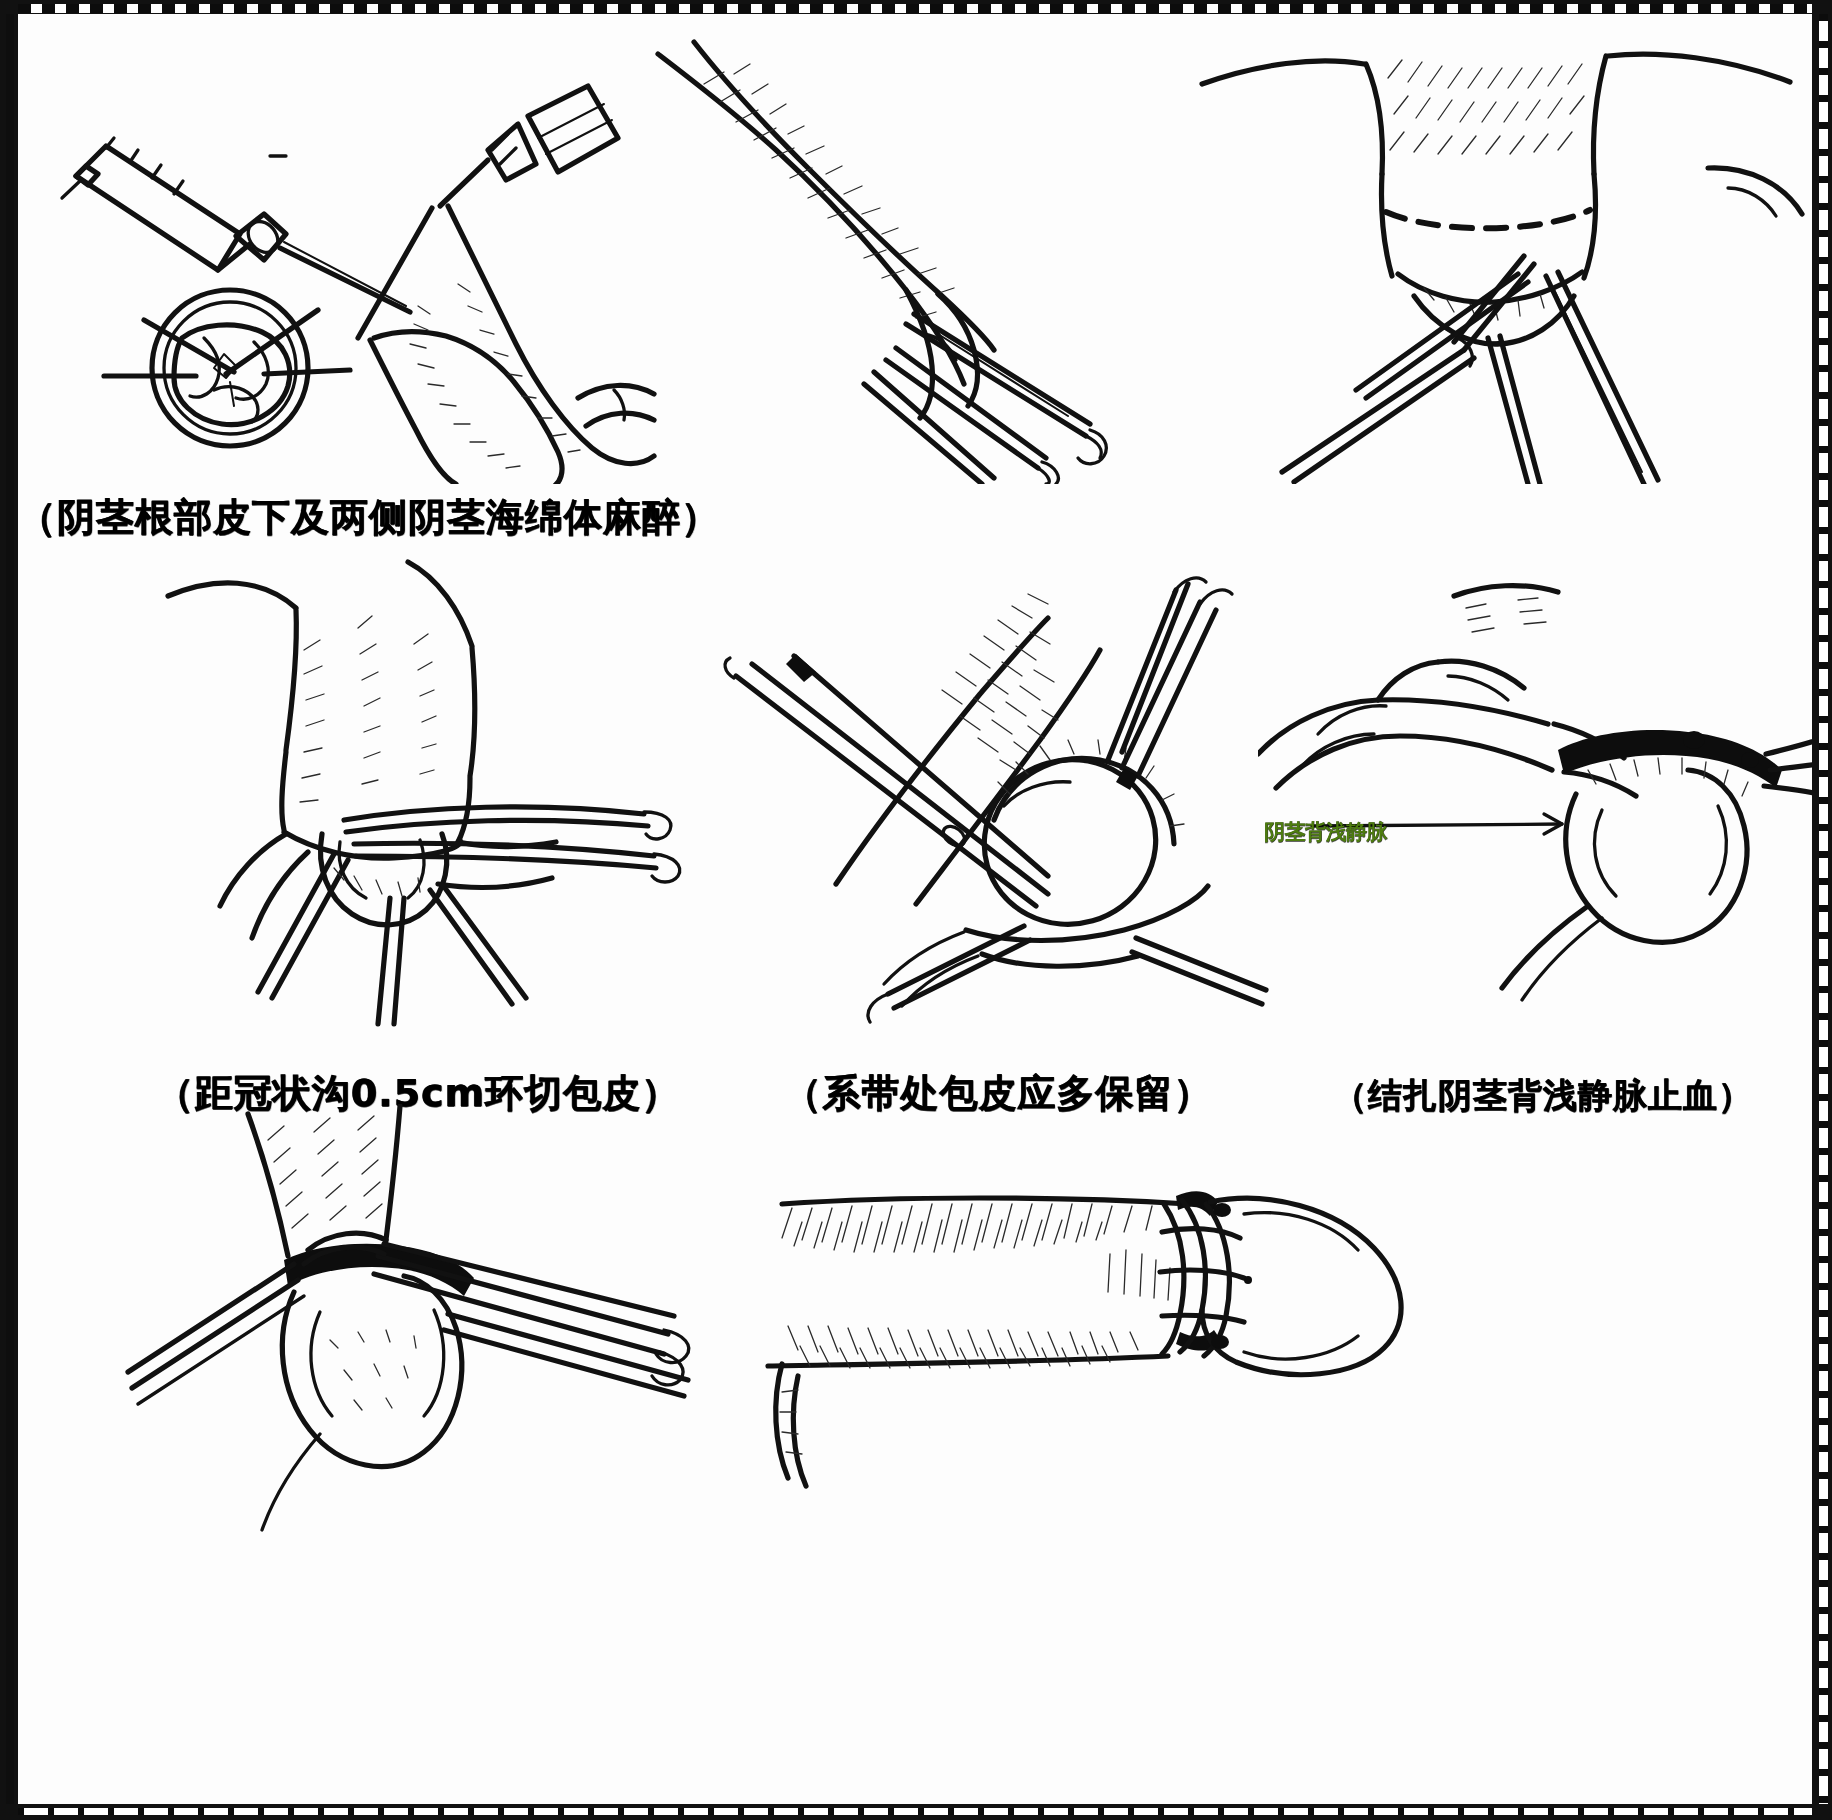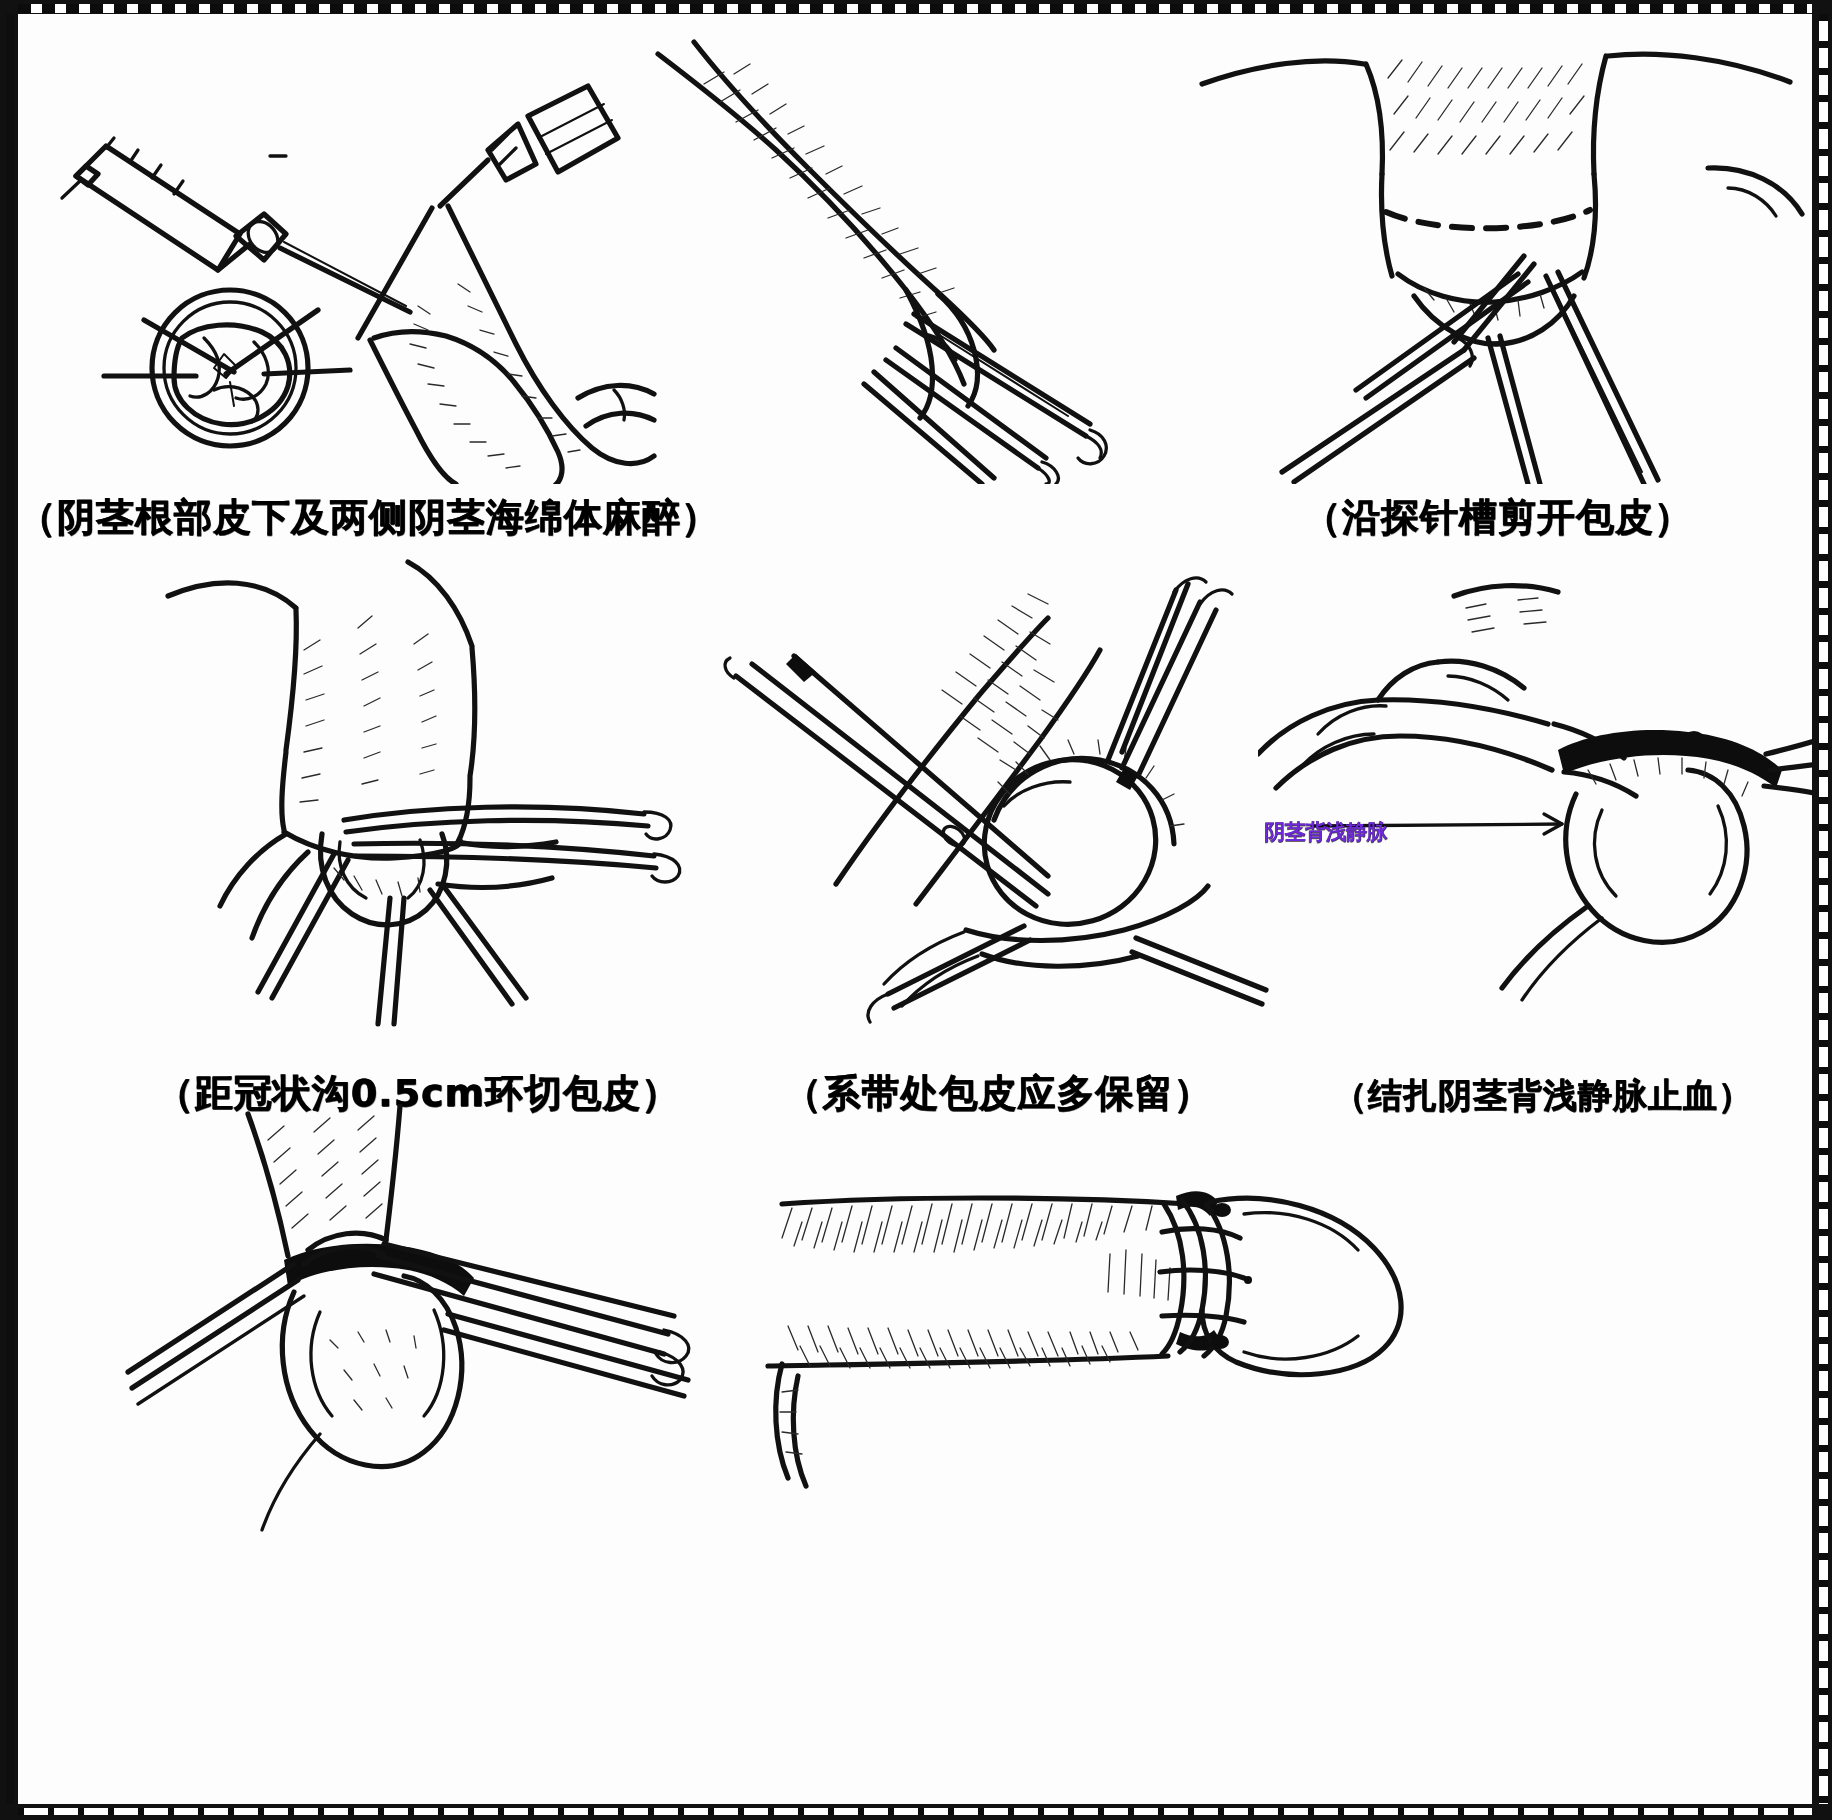"（沿探针槽剪开包皮）" div.panel-caption { html: <div>（沿探针槽剪开包皮）</div> -> none }
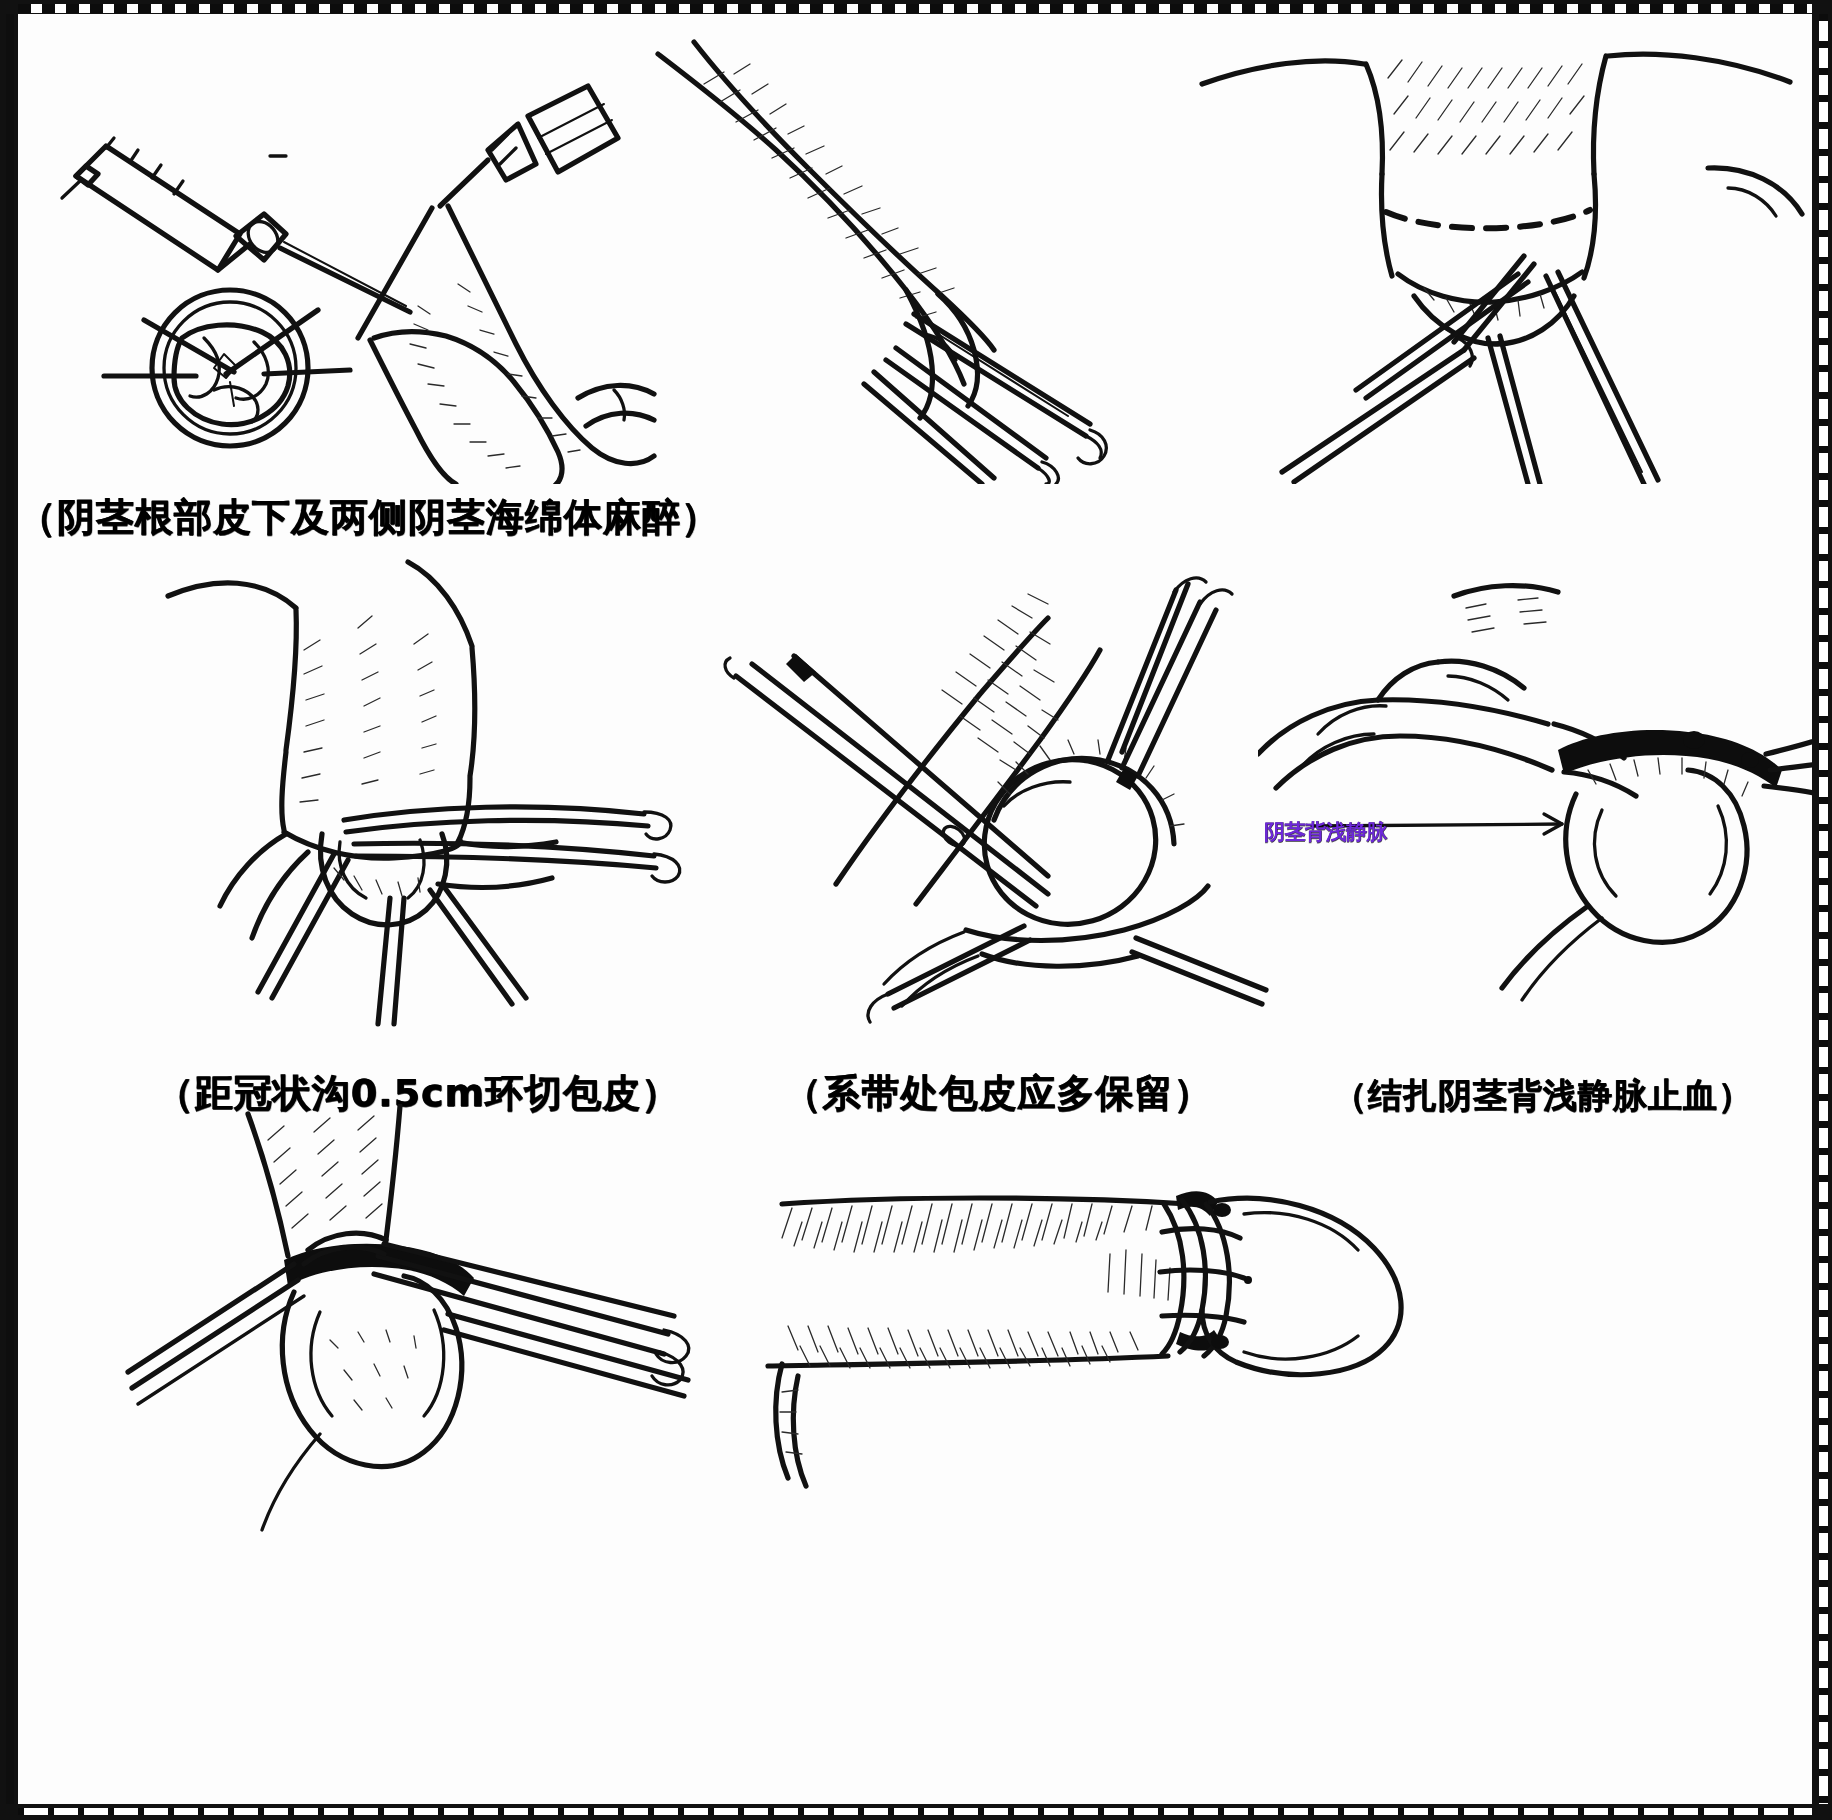"阴茎背浅静脉" .annot { color: #6d28d9 -> #4d7c0f }
